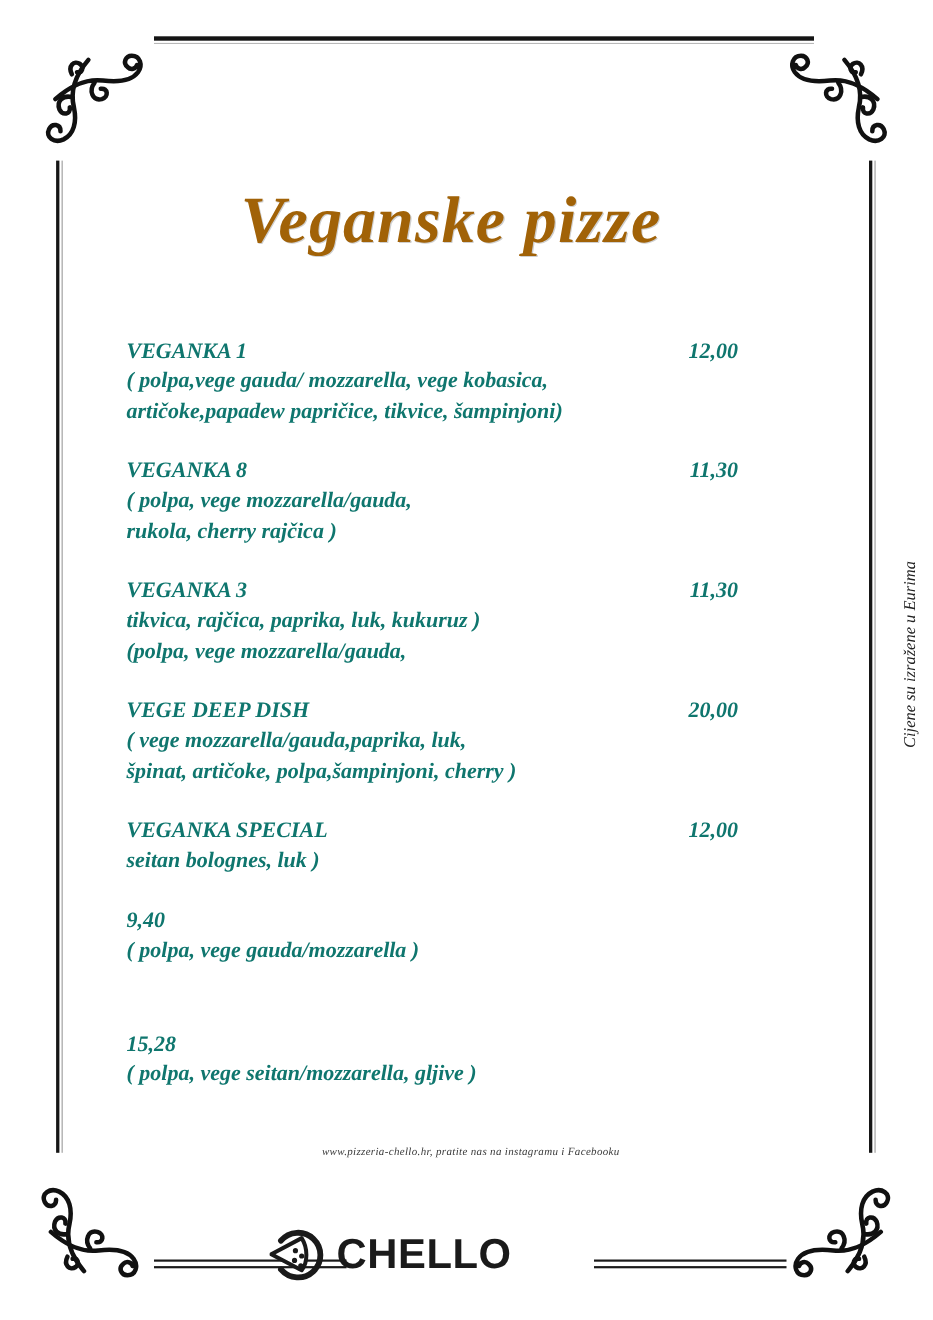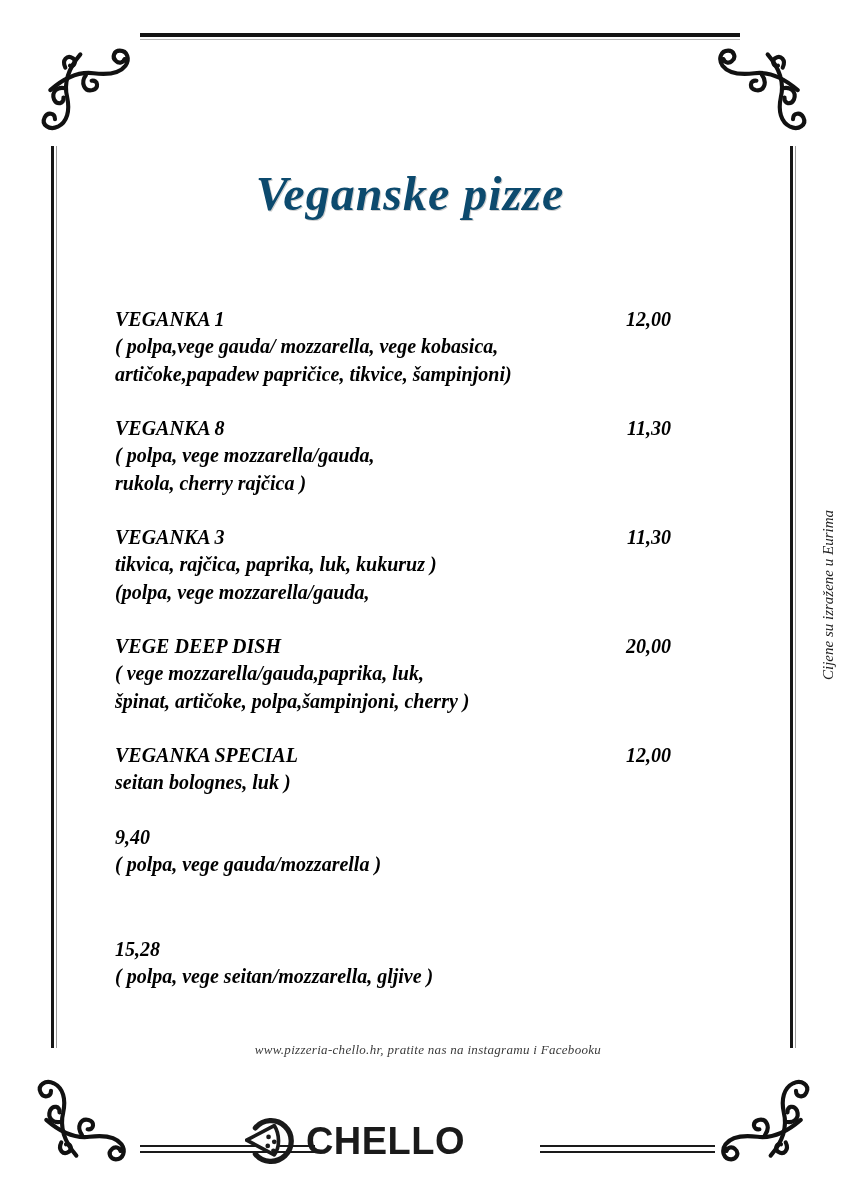"Veganske pizze" .page-title { color: #0c4a6e -> #a16207; font-size: 48px -> 60px }
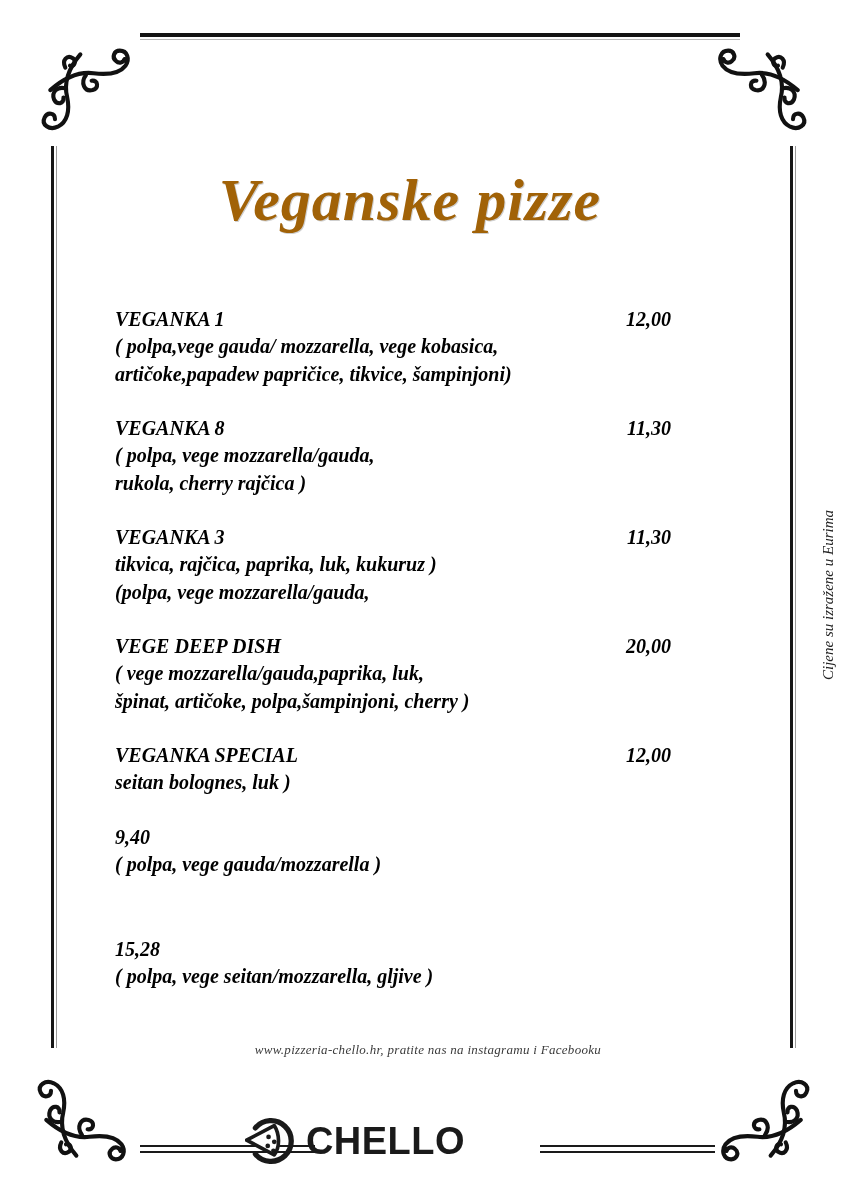"VEGANKA 1" .menu { color: #000000 -> #0f766e }
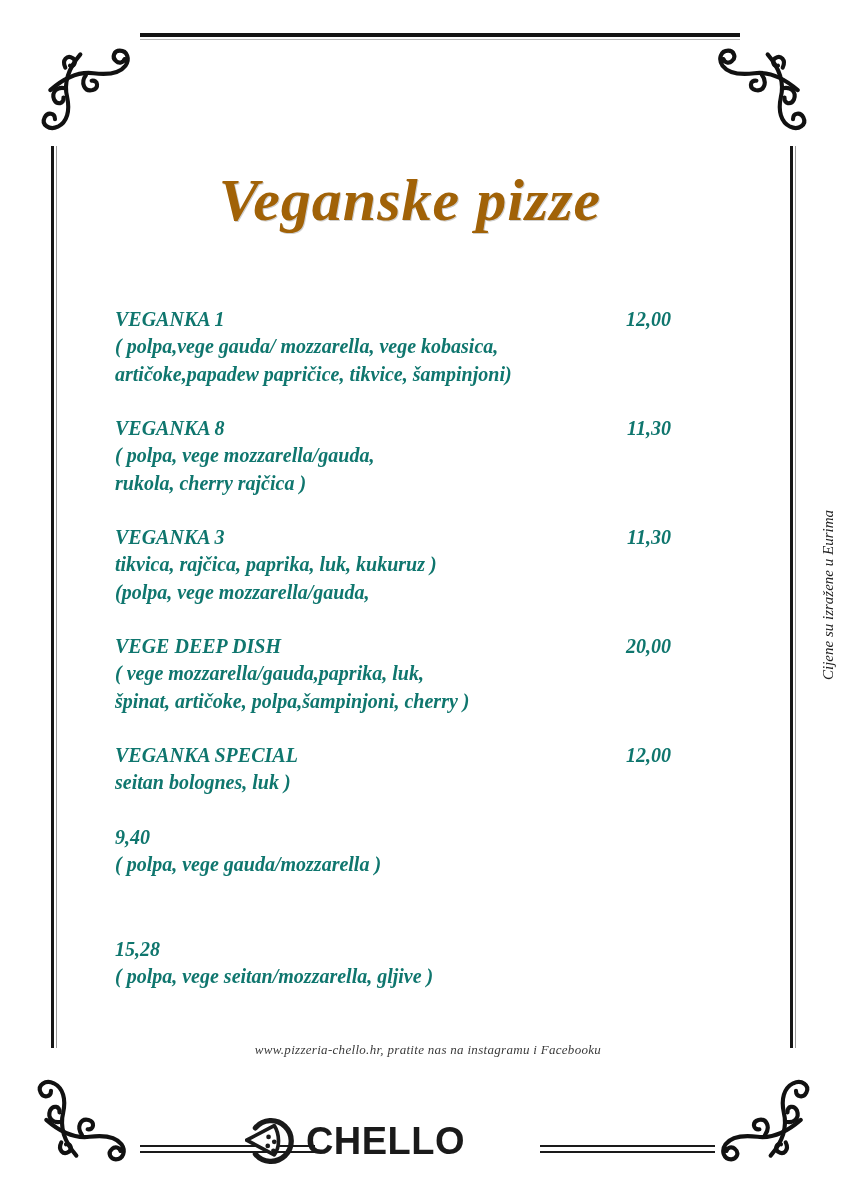"www.pizzeria-chello.hr, pratite nas na" .footer-note { font-size: 13px -> 10px }
